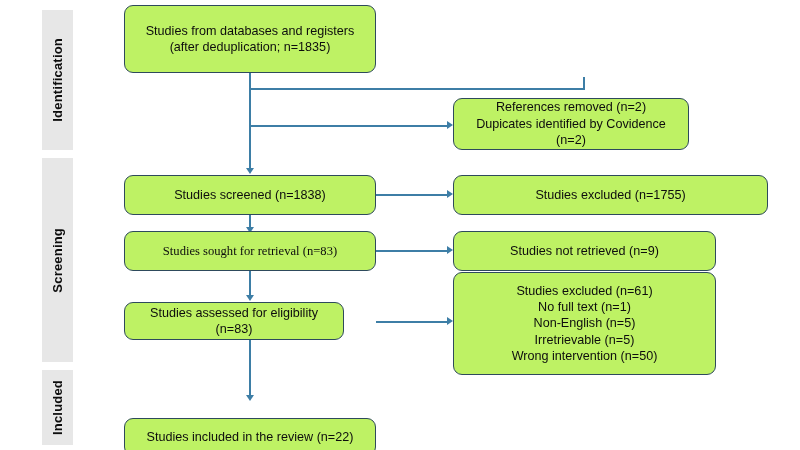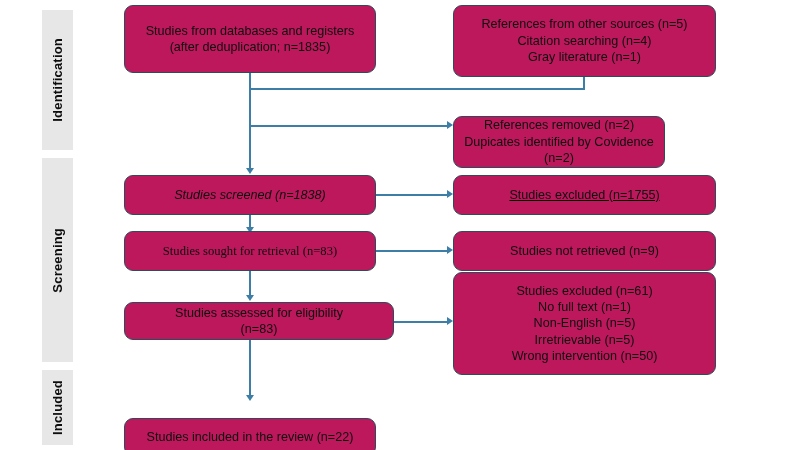"Studies from databases and registers" .flow-box { background: #be185d -> #bef264 }
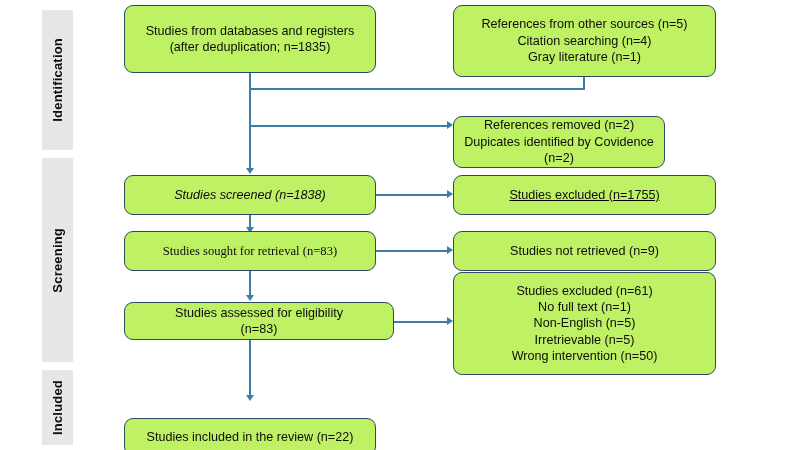"References from other sources (n=5)" div.flow-box { html: <div> <span>References from other sources (n=5) Citation searching (n=4) Gray literature (n=1)</span> </div> -> none }
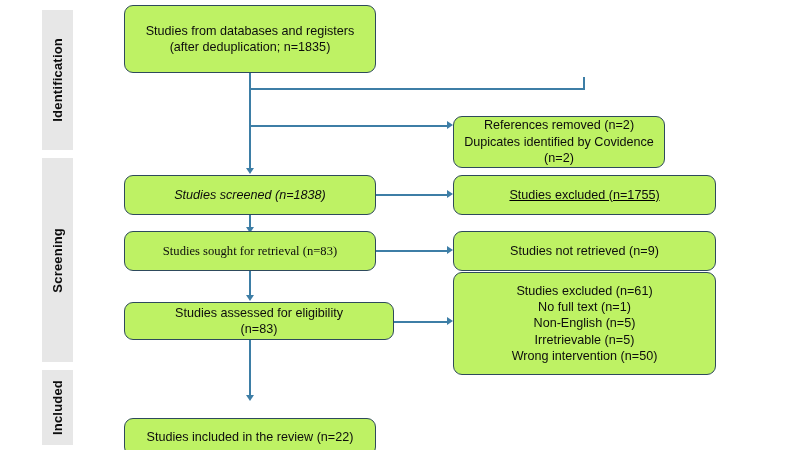"References removed (n=2)" div.flow-box { top: 116px -> 98px; width: 212px -> 236px }
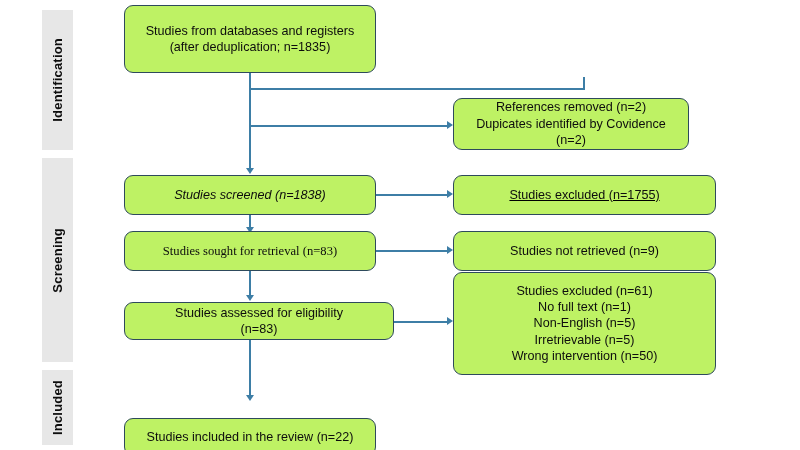"Studies screened (n=1838)" div.flow-box { font-style: italic -> none }
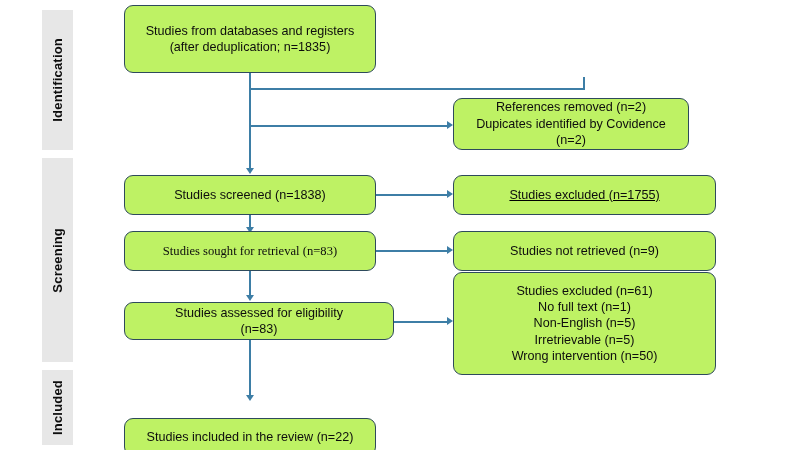"Studies excluded (n=1755)" div.flow-box { text-decoration: underline -> none; width: 263px -> 315px }
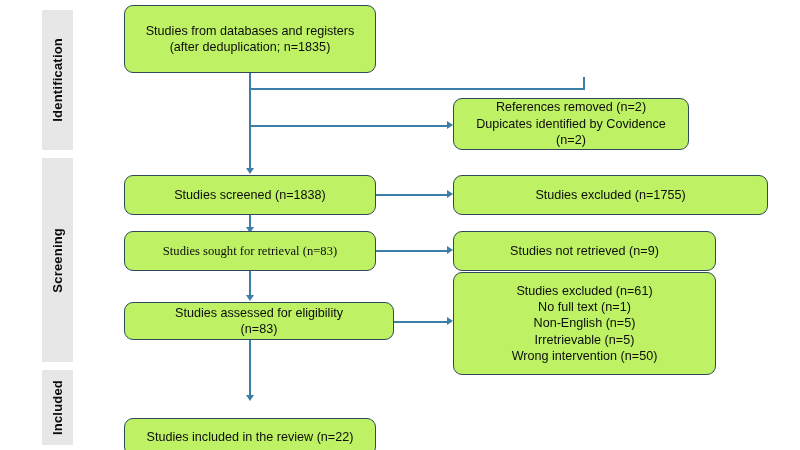"Studies assessed for eligibility" div.flow-box { width: 270px -> 220px }
